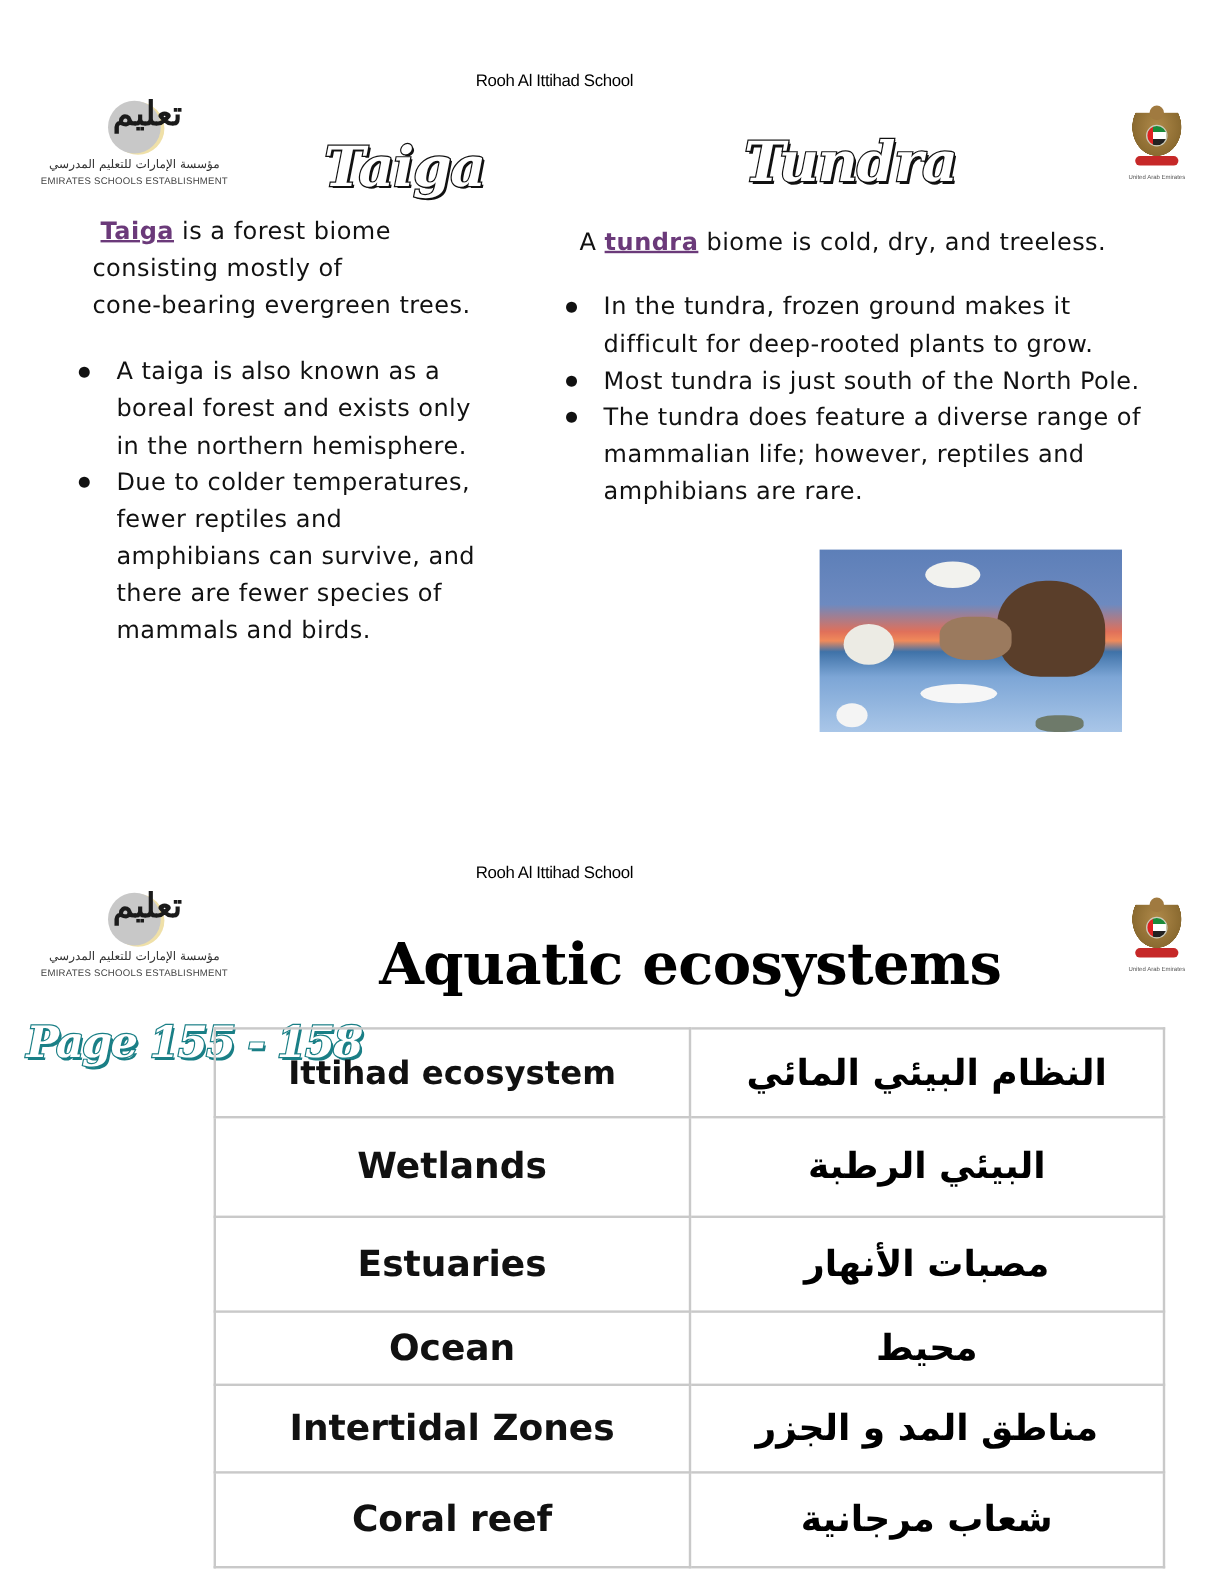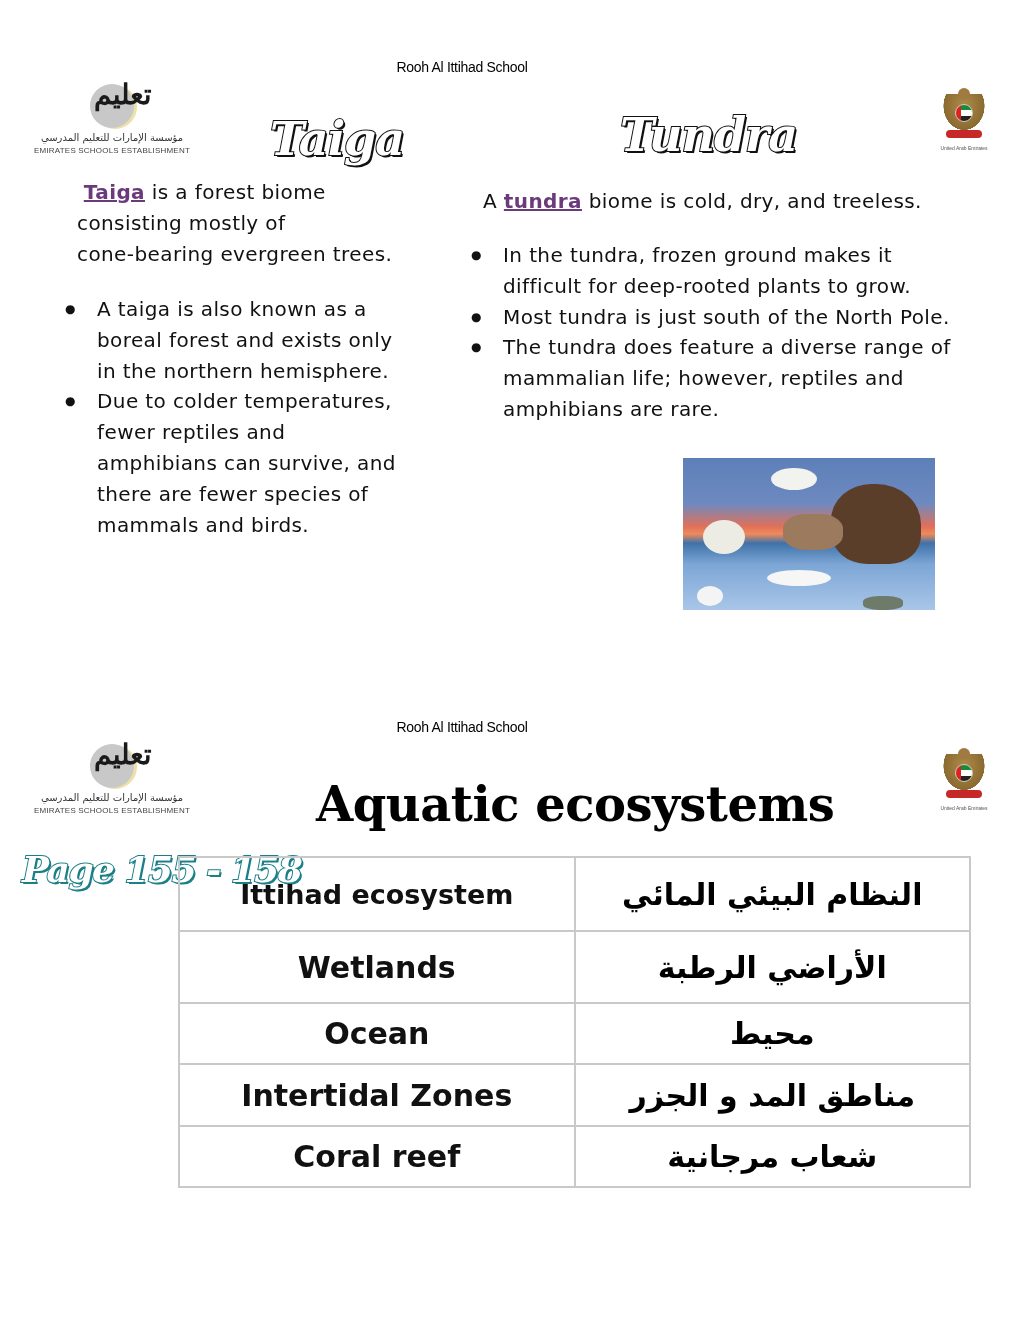"Wetlands" tr { height: 72px -> 83px }
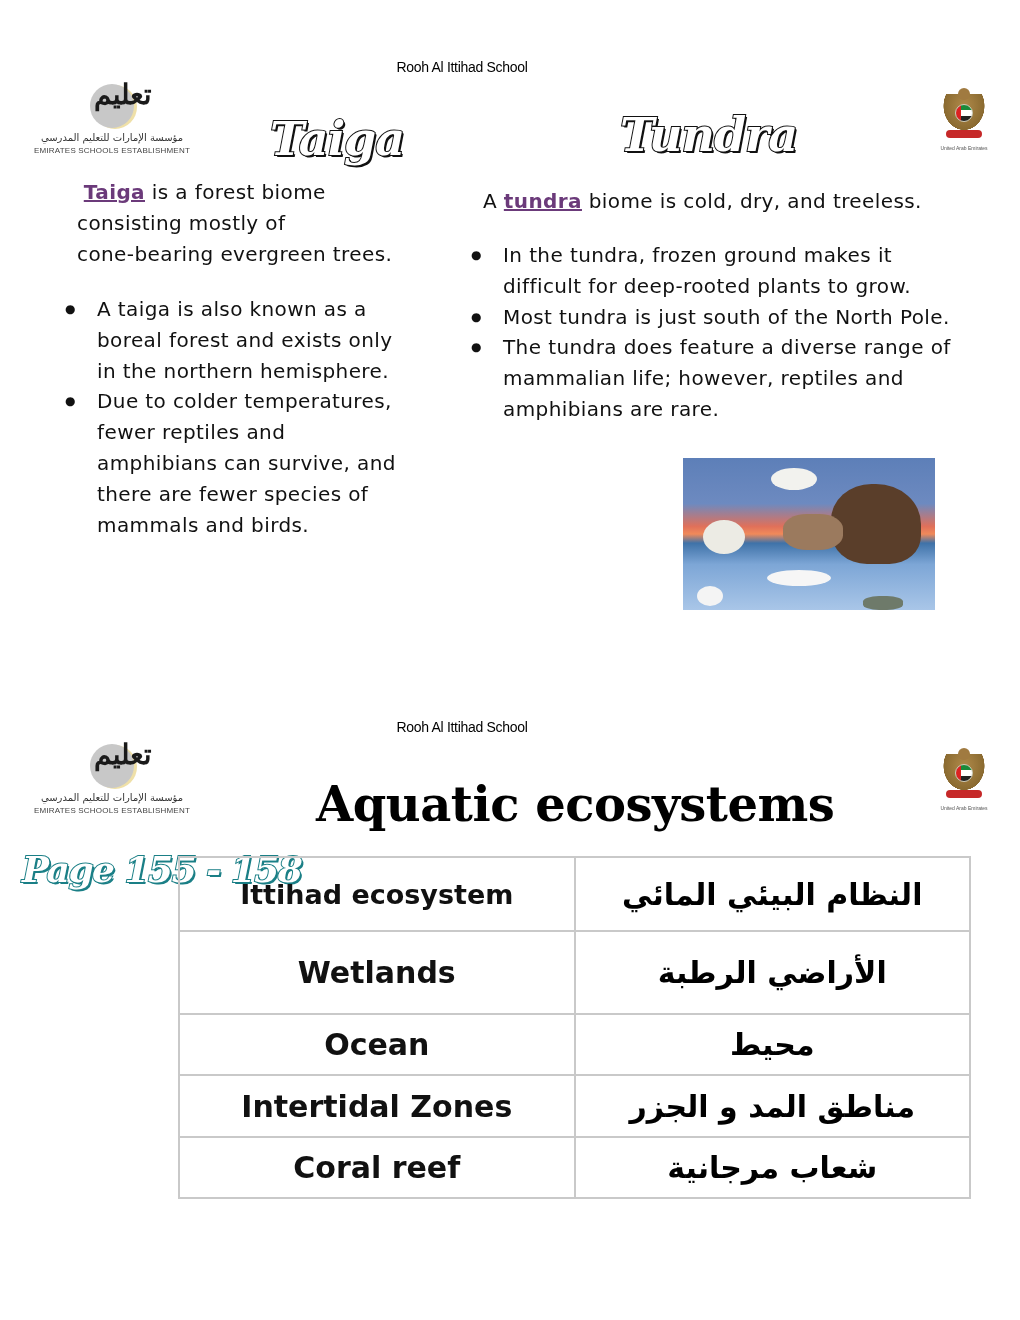"الأراضي الرطبة" td.ar { text: الأراضي -> البيئي }
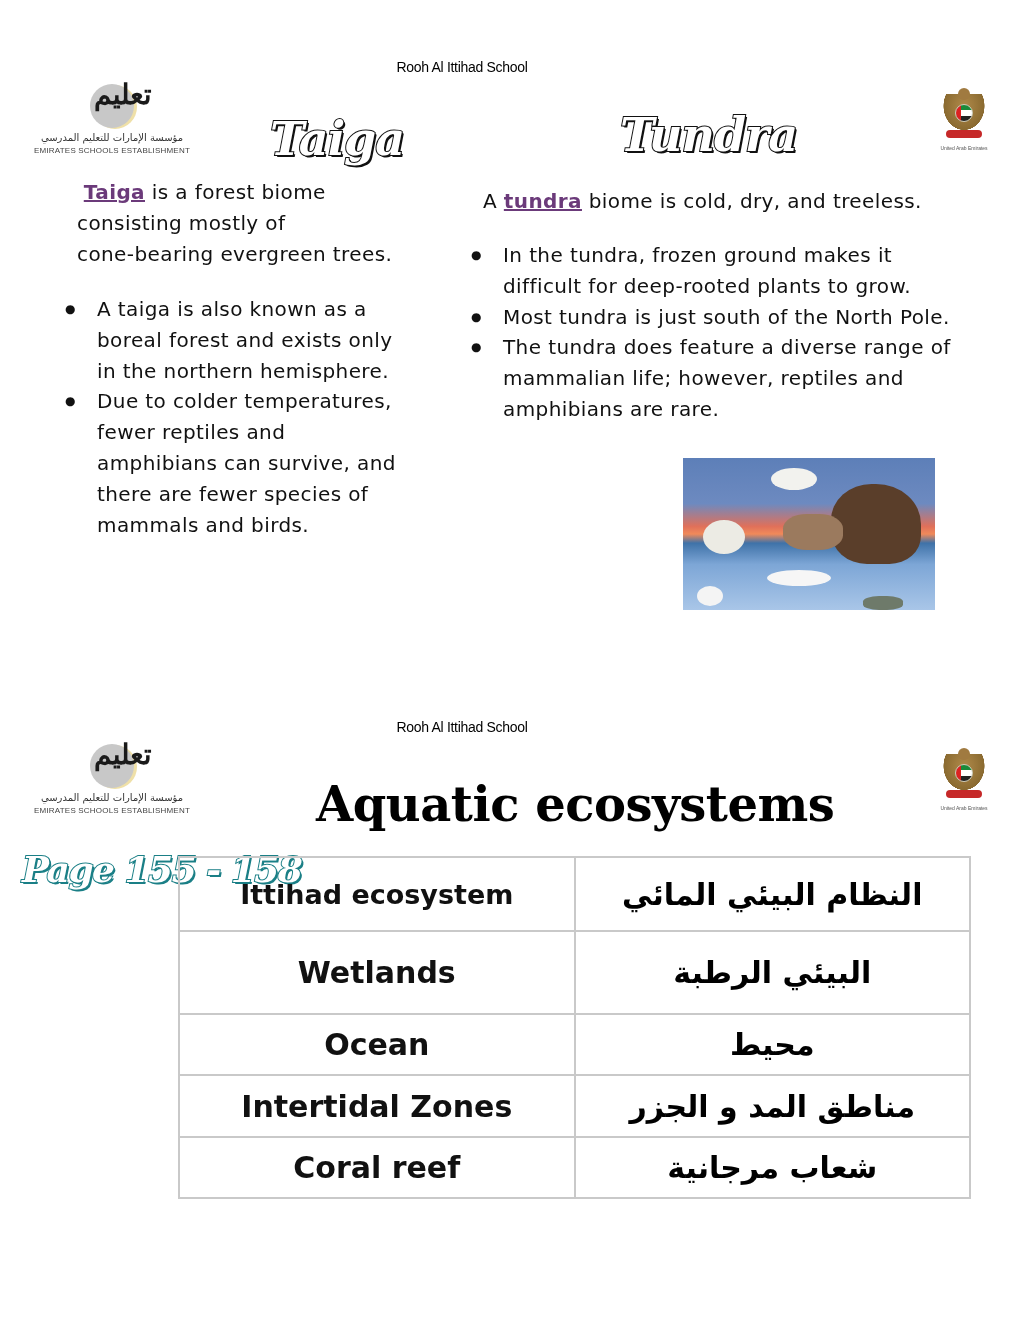"Estuaries" tr { html: none -> <tr> <td>Estuaries</td> <td>مصبات الأنهار</td> </tr> }
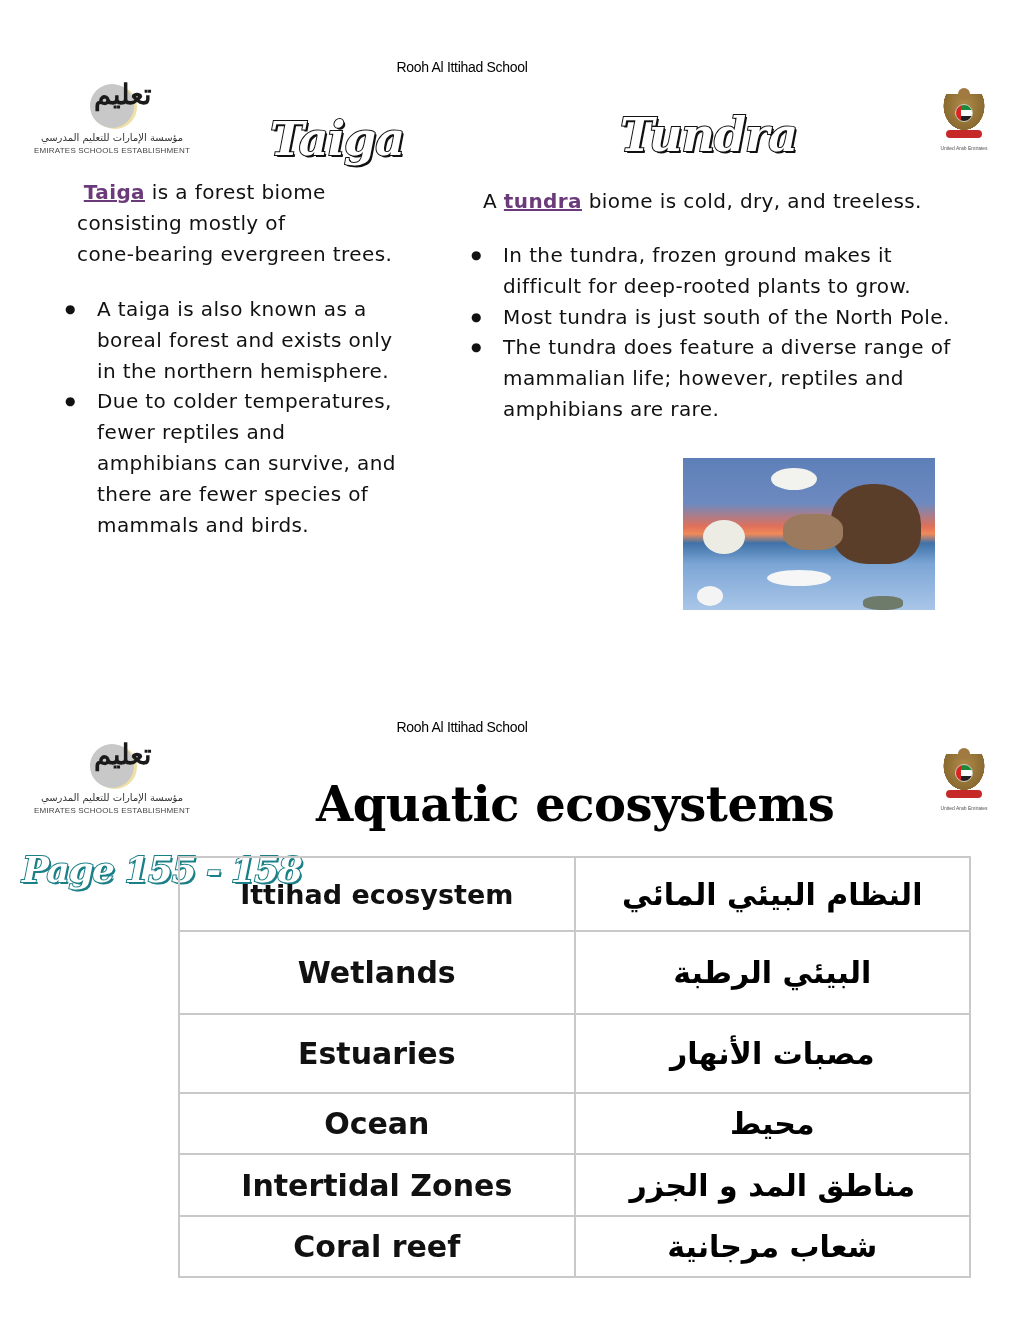"Intertidal Zones" tr { height: 62px -> 73px }
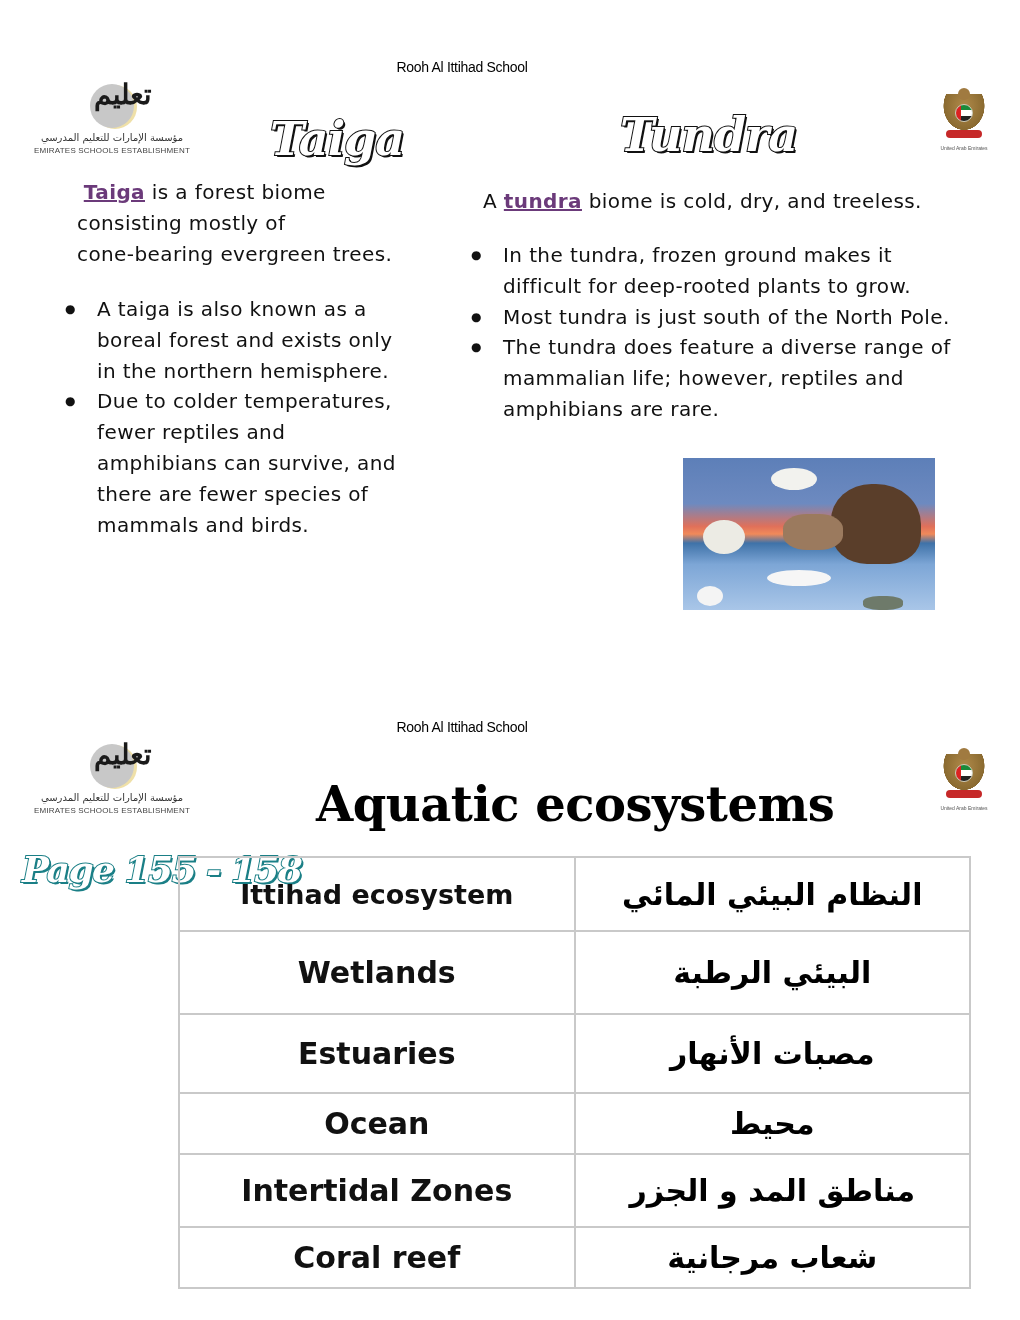"Coral reef" tr { height: 61px -> 79px }
